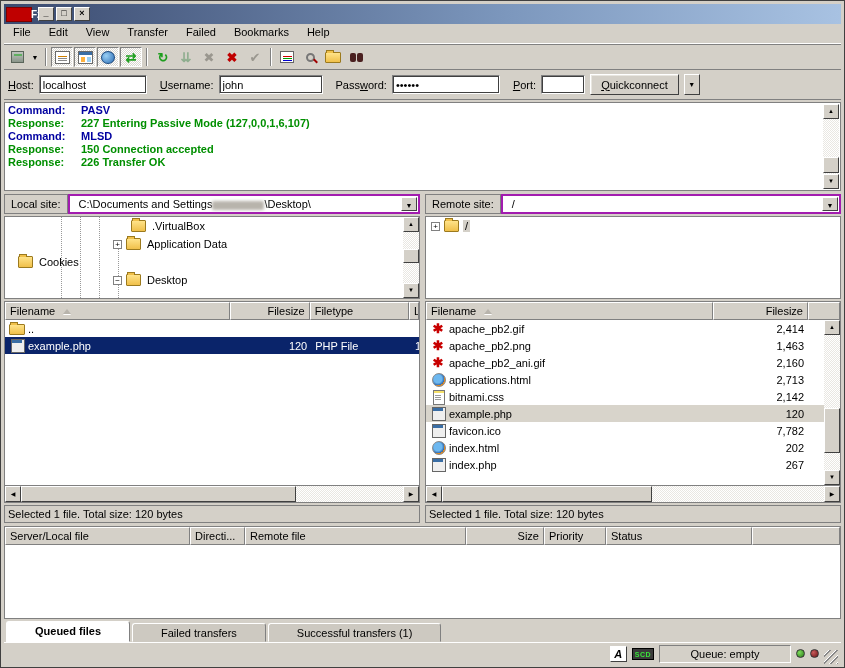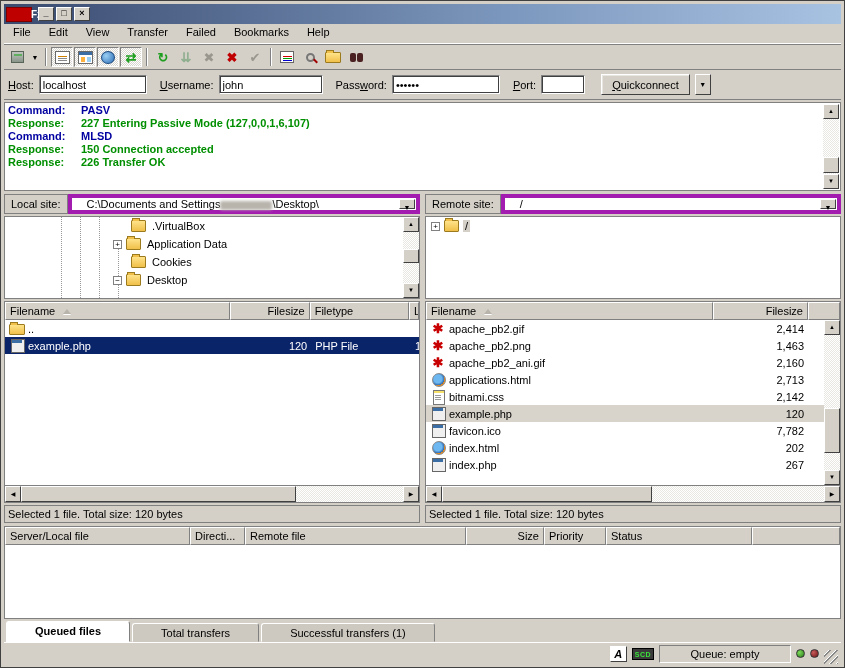"Quickconnect" button.qc-btn { margin-left: 11px -> 0 }
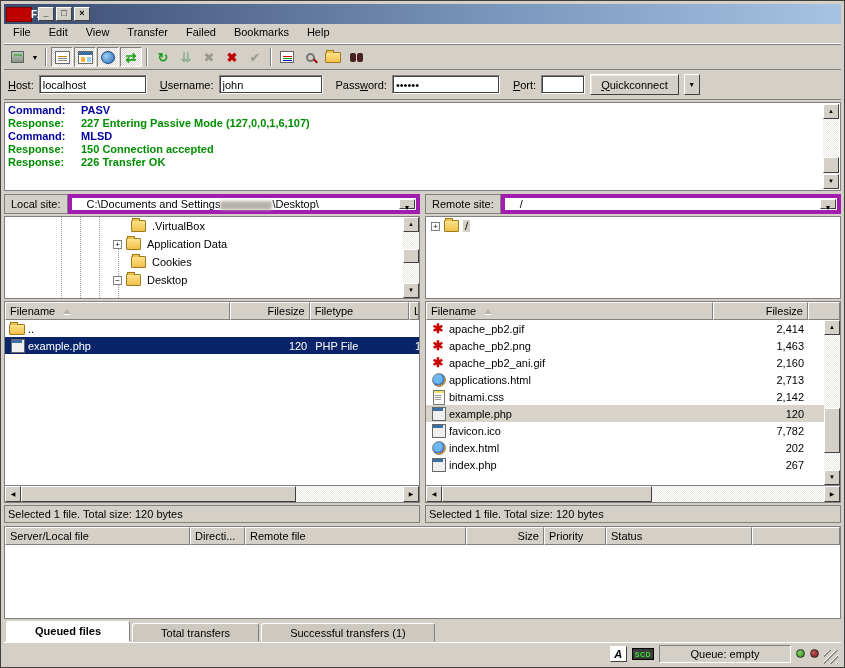"C:\Documents and Settings \Desktop\" .site-combo { border: 4px solid #a21caf -> 2px solid #a21caf; padding-left: 15px -> 9px }
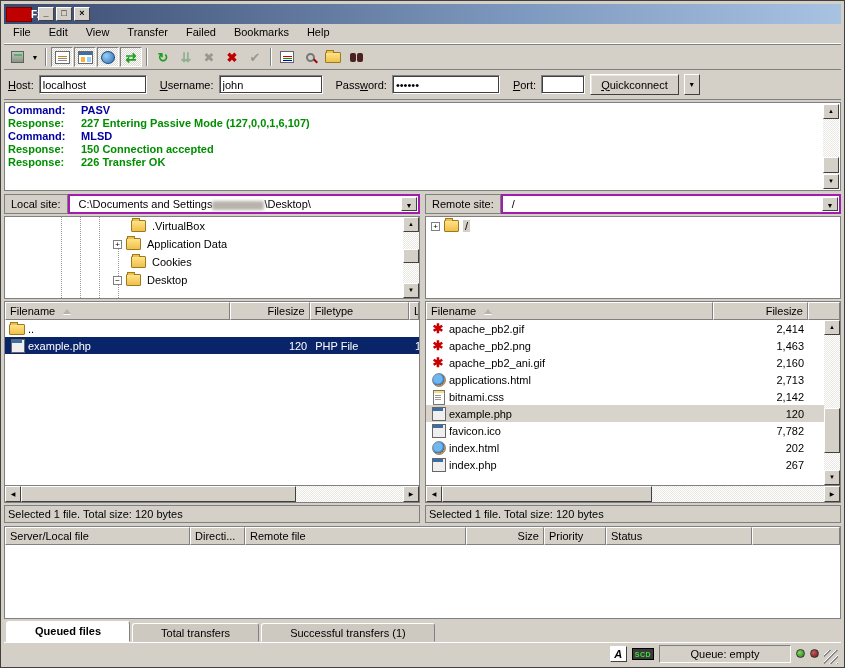"Cookies" div.tree-row { padding-left: 113px -> none }
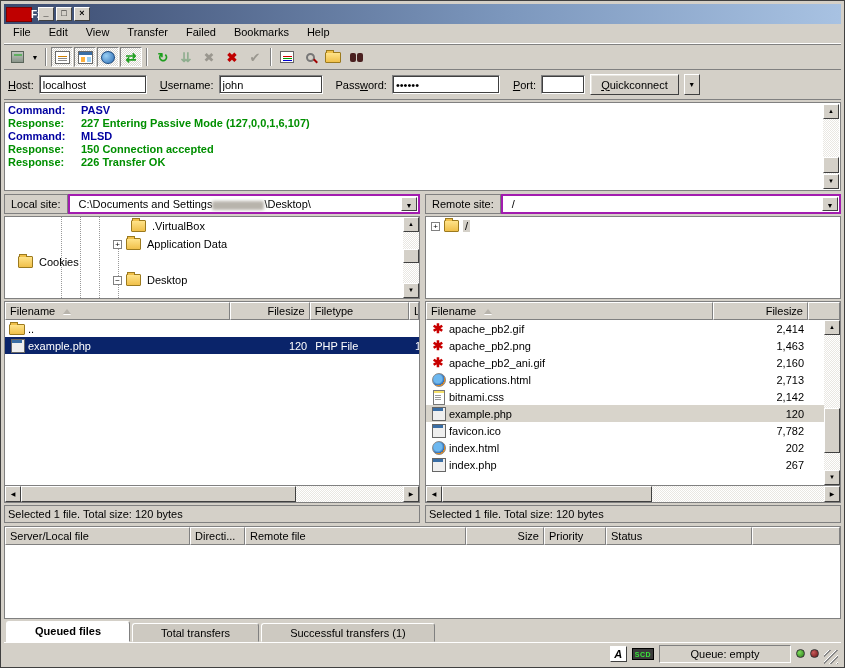"Total transfers" div.tab { text: Total -> Failed }
